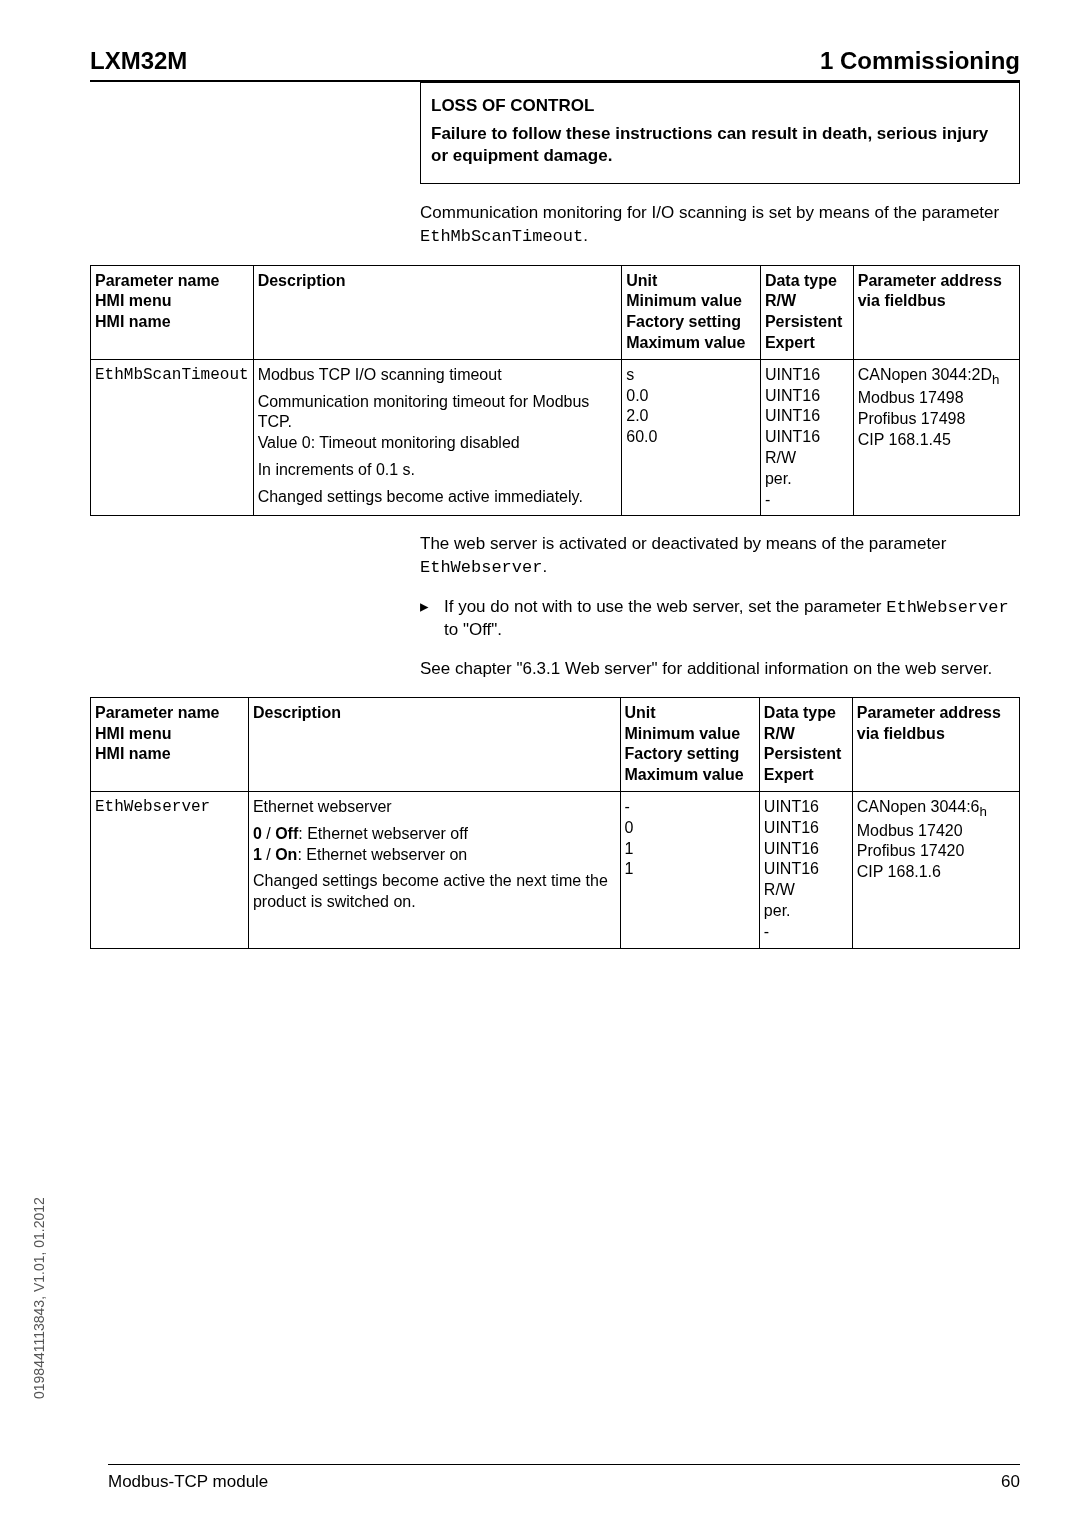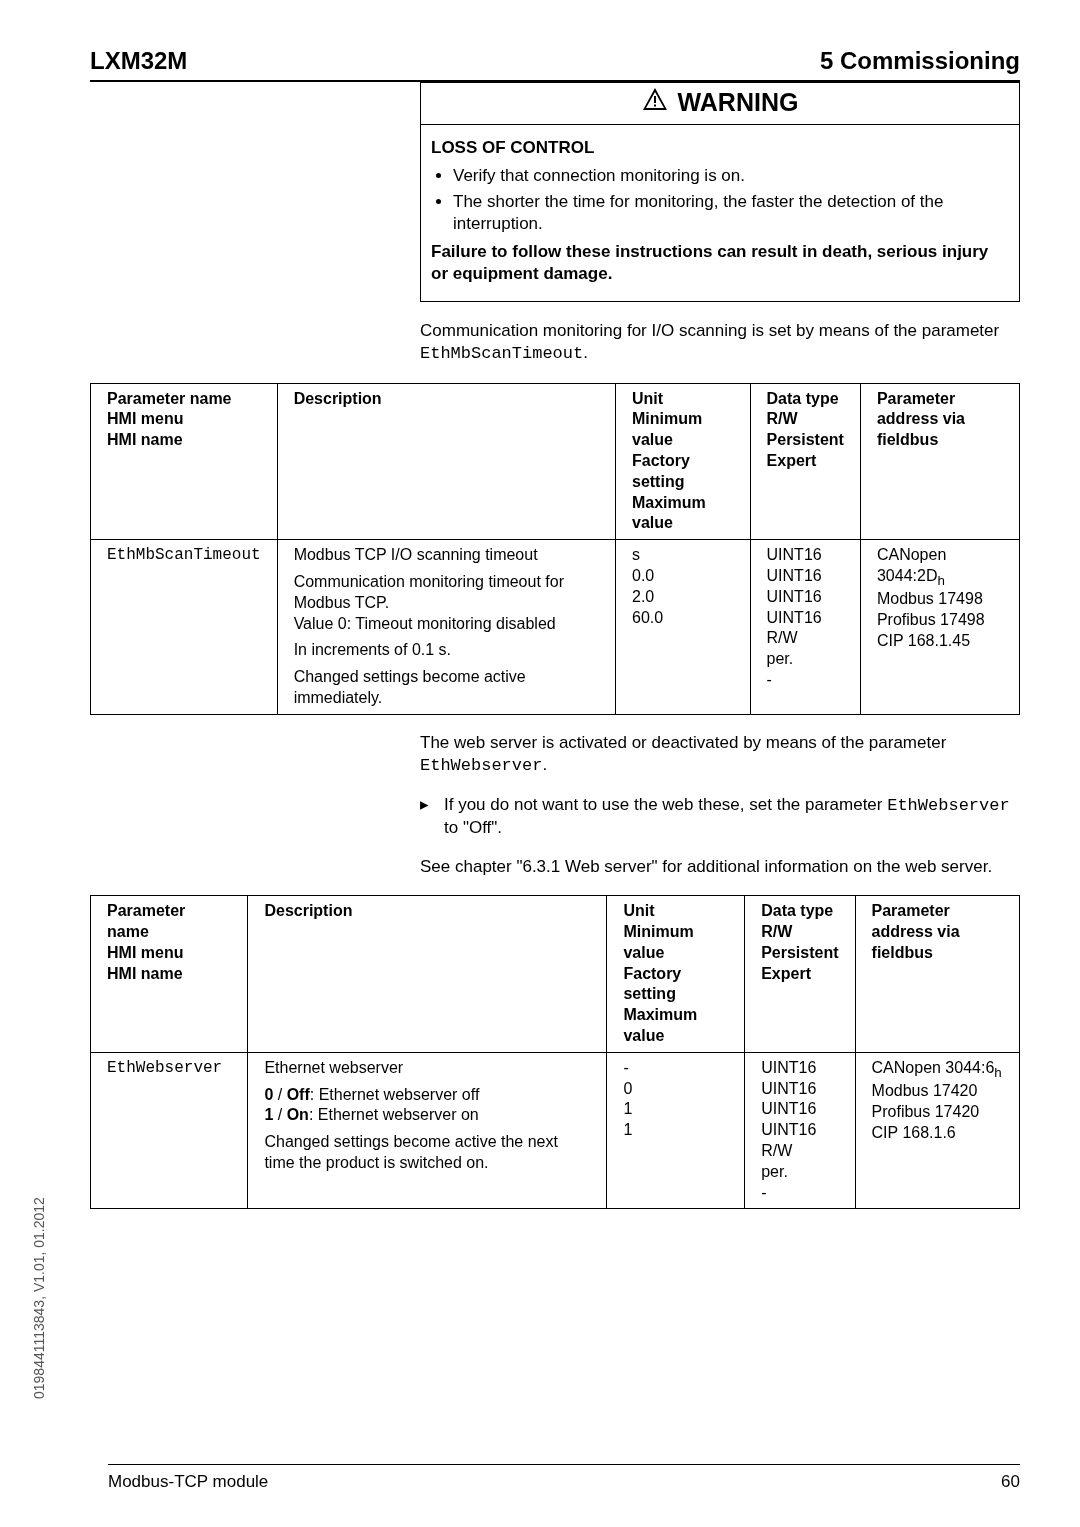"5 Commissioning" span { text: 5 -> 1 }
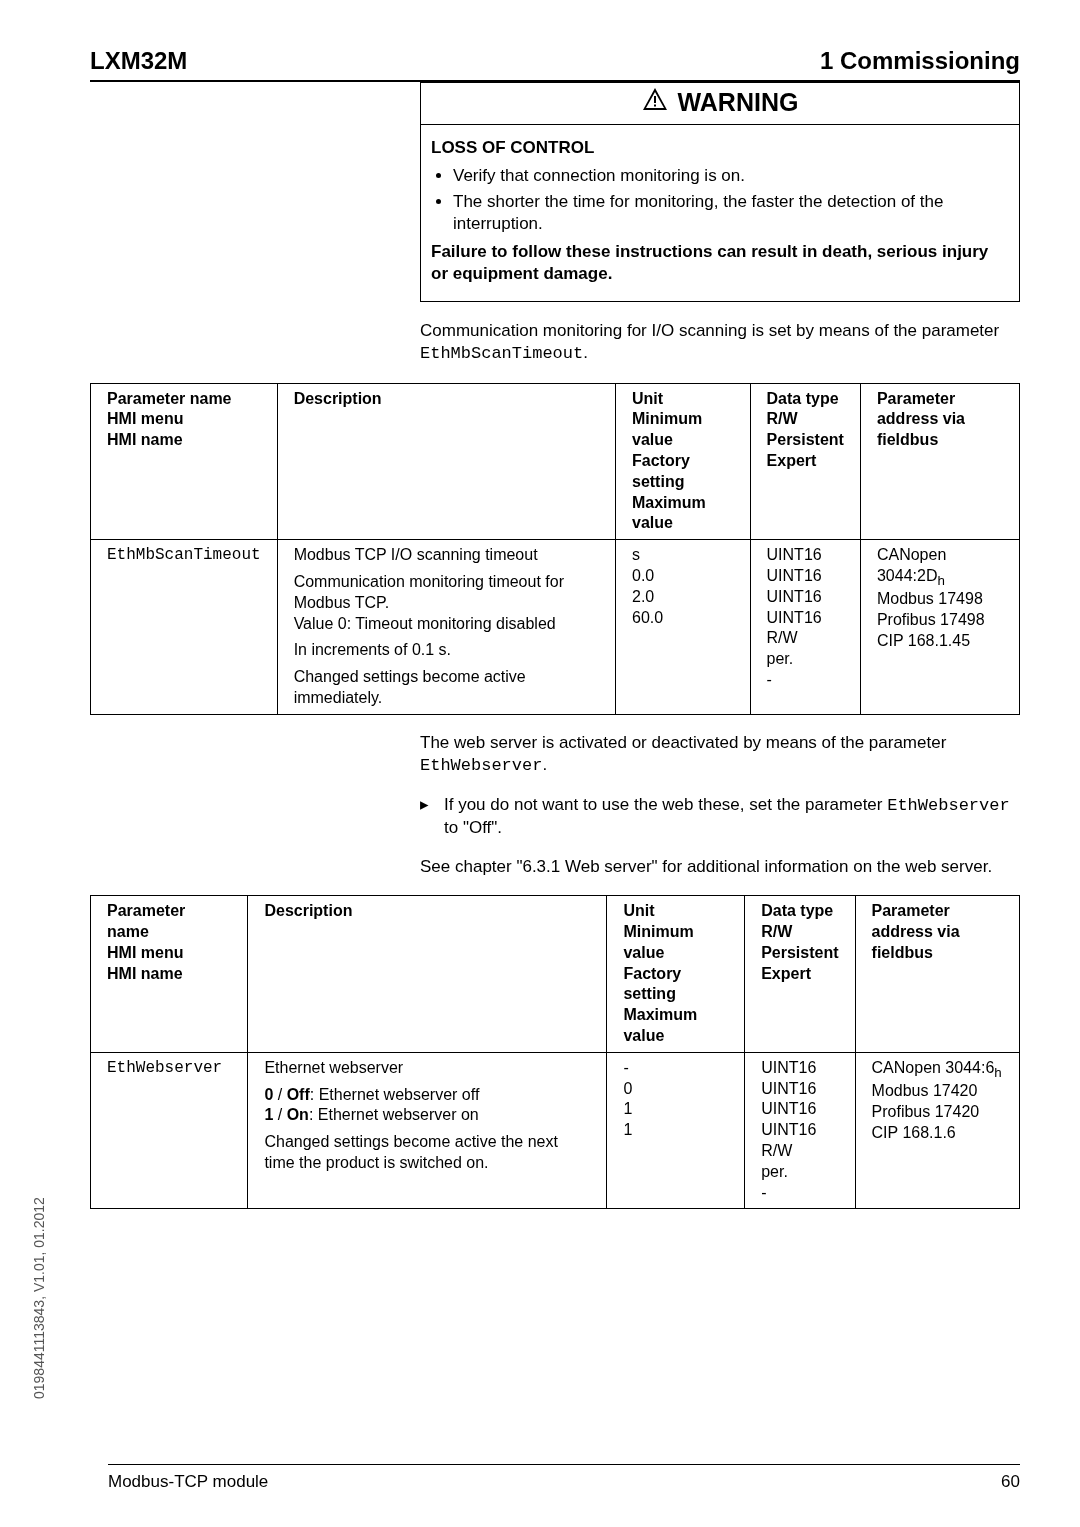"WARNING" div.warning-head { html: <div> <span> <svg> <polygon></polygon> <polygon></polygon> <rect></rect> <rect></rect> </svg> </span><span>WARNING</span> </div> -> none }
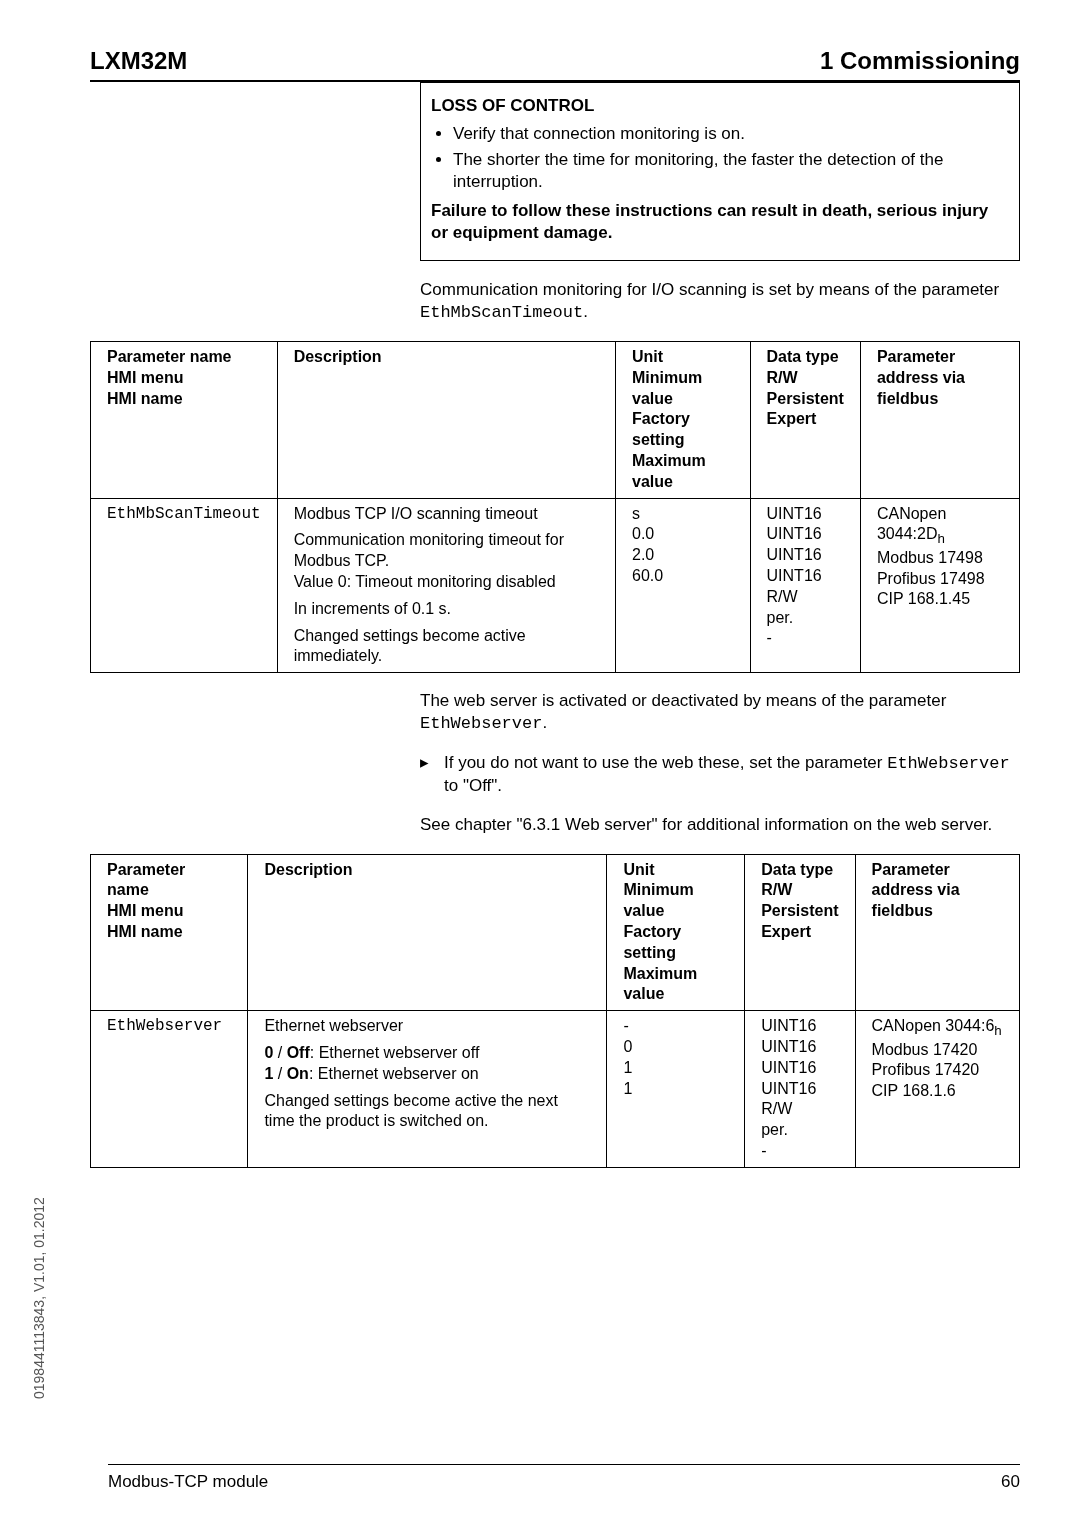"Verify that connection monitoring is" ul.bullets { html: <ul> <li>Verify that connection monitoring is on.</li> <li>The shorter the time for monitoring, the faster the detection of the interruption.</li> </ul> -> none }
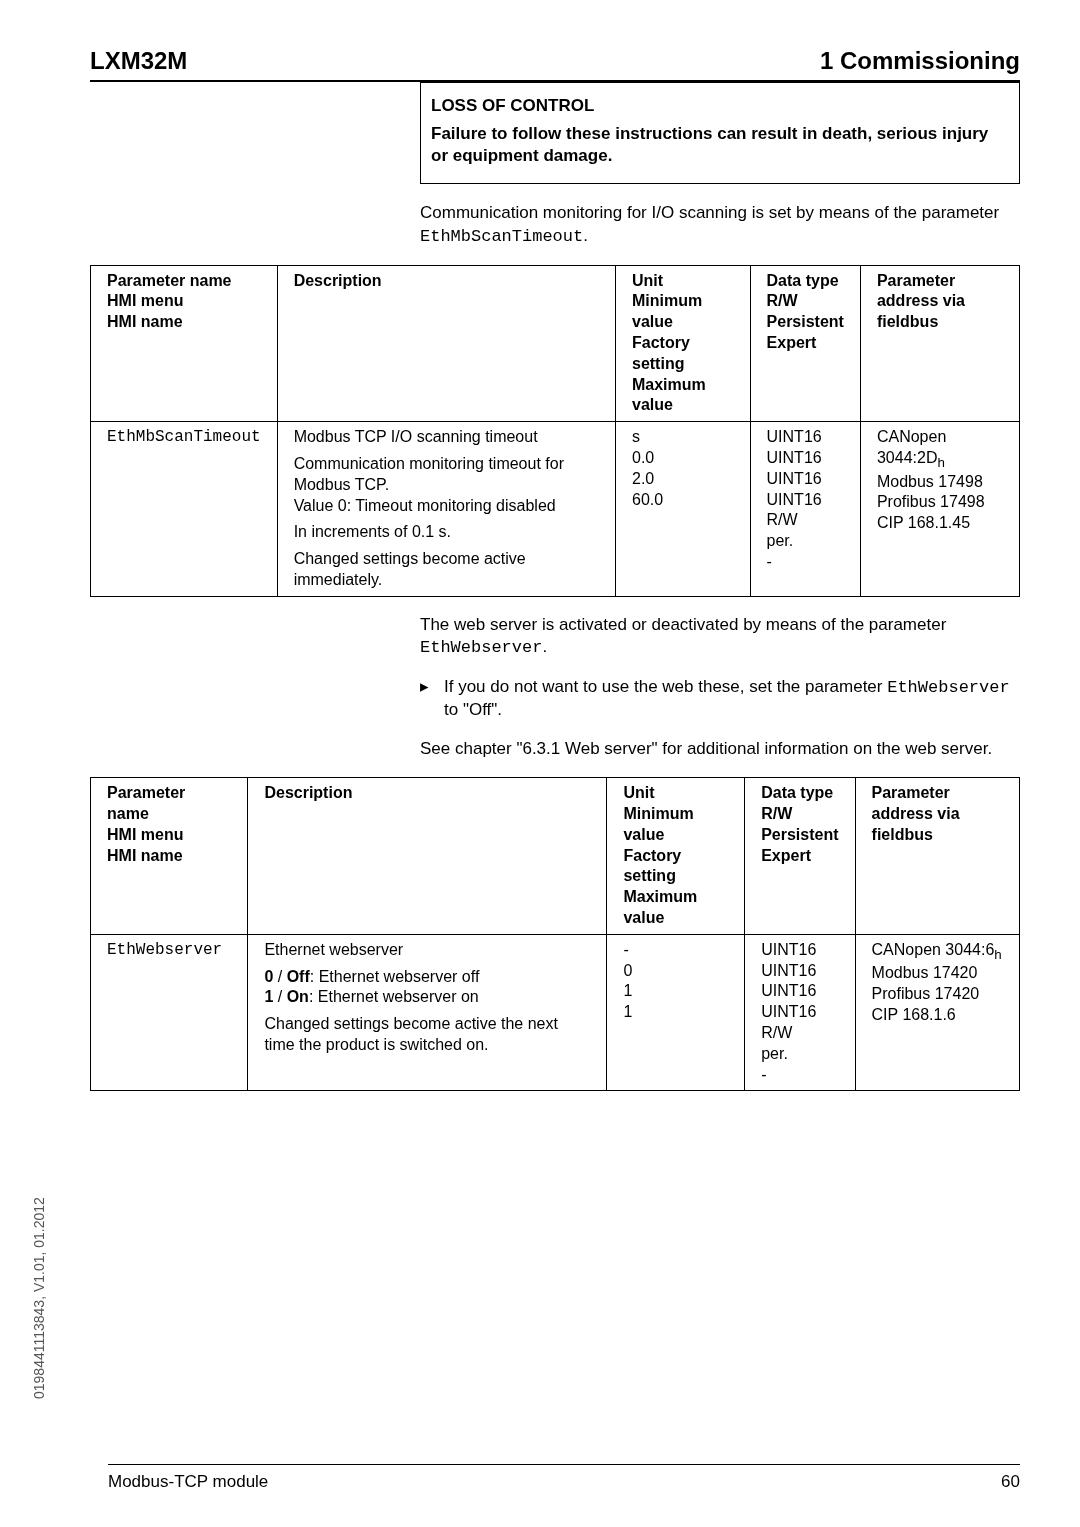"Parameter name" table.param th, table.param td { padding: 5px 16px -> 5px 4px }
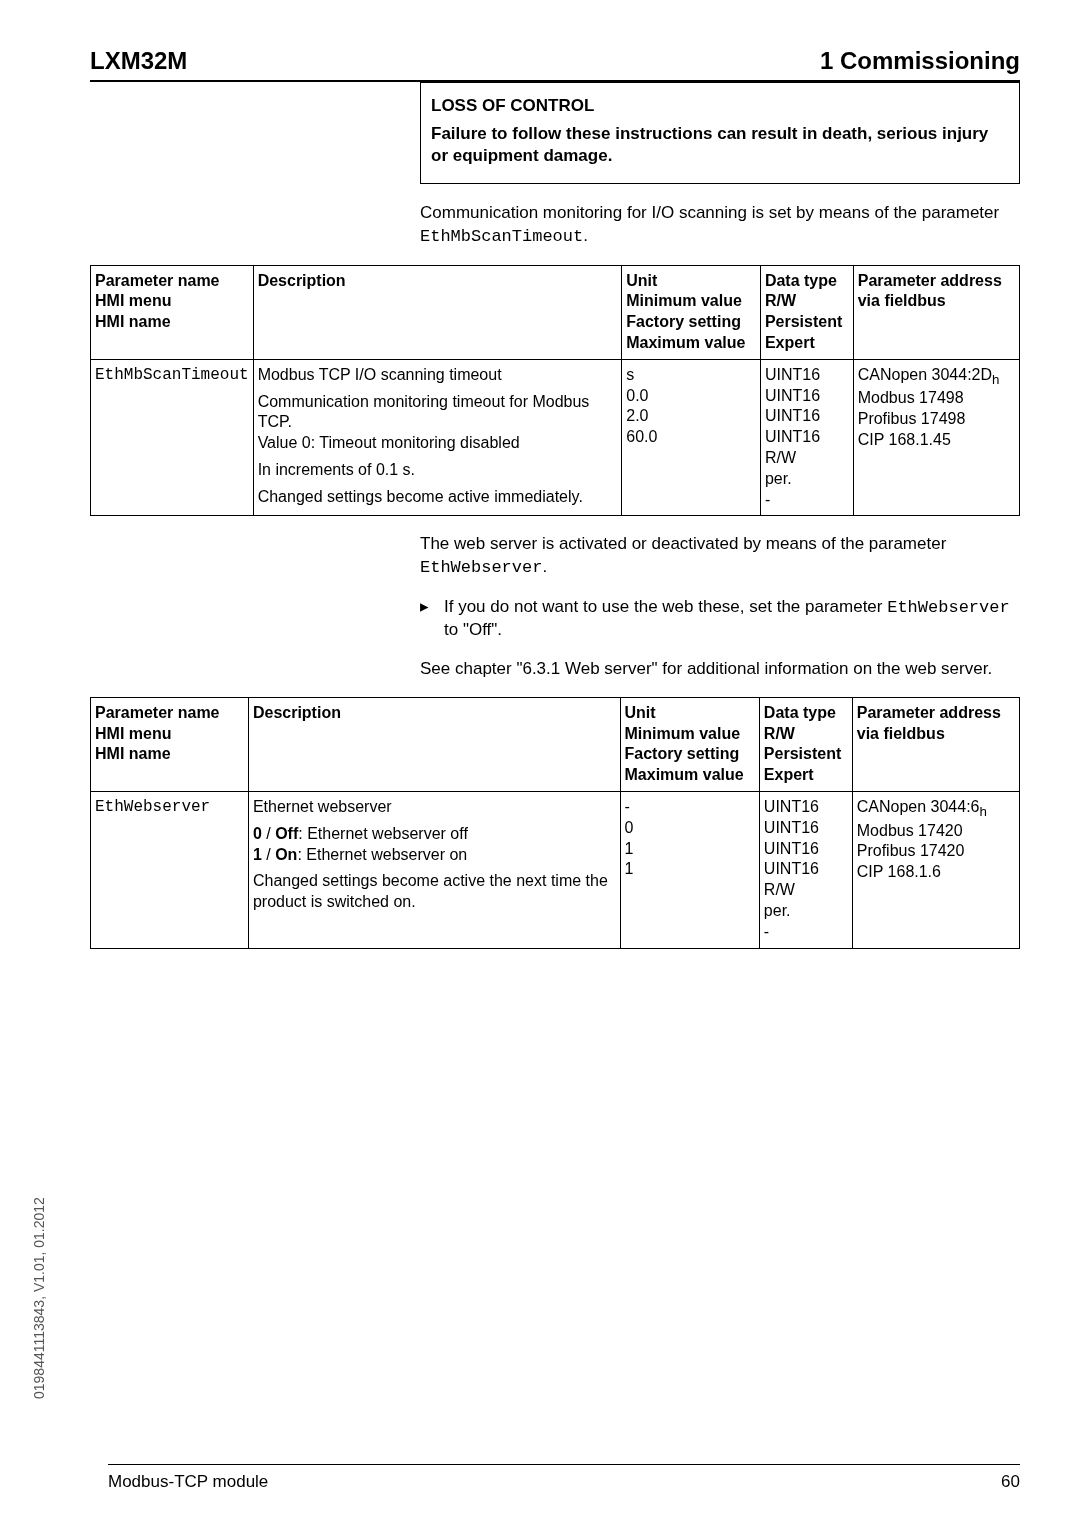"If you do not want" span { text: want to use the web these -> with to use the web server }
